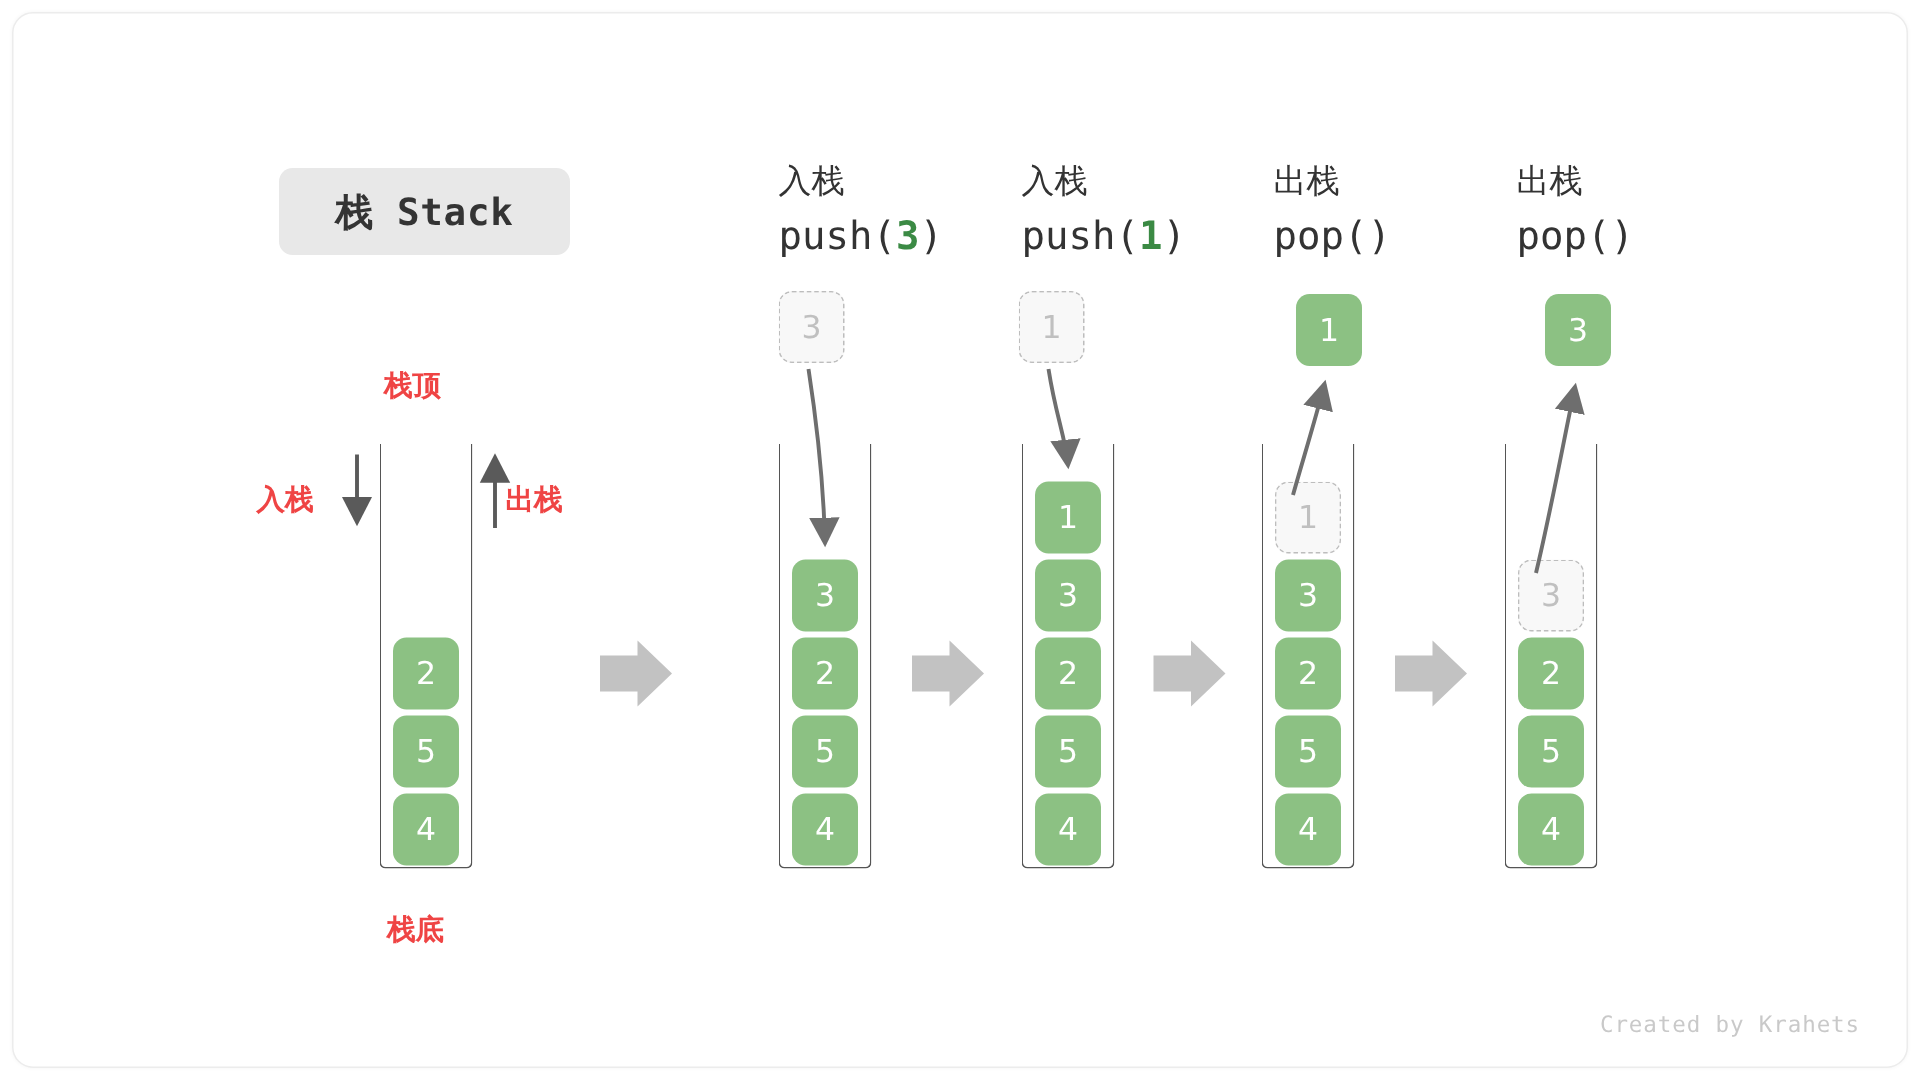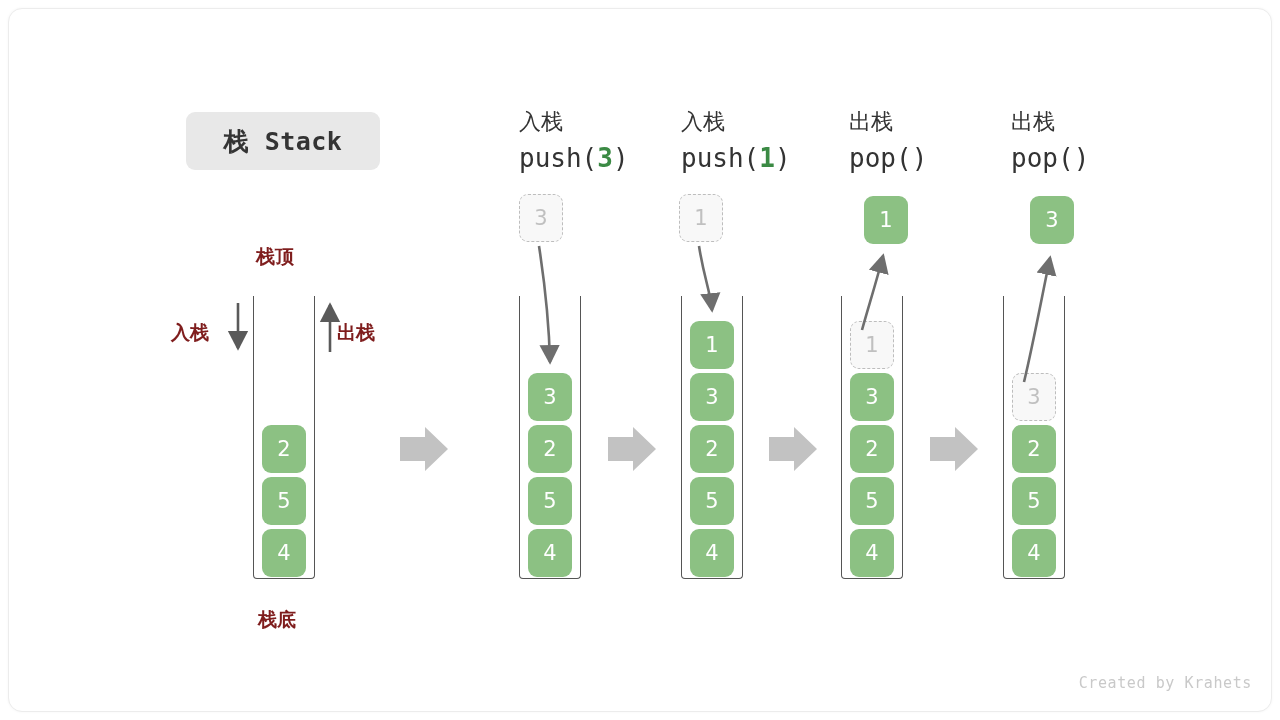"栈顶" .cn-label { color: #7f1d1d -> #ef4444 }
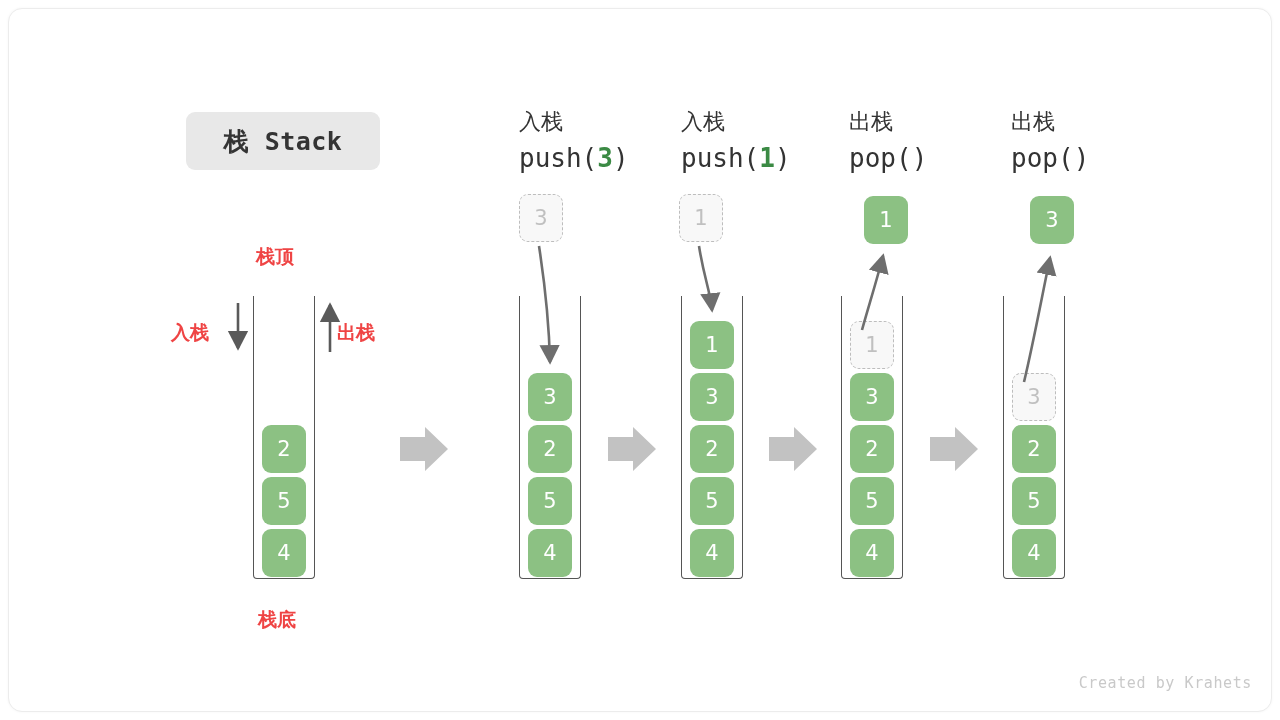"Created by Krahets" #footer { right: 28px -> 40px }
